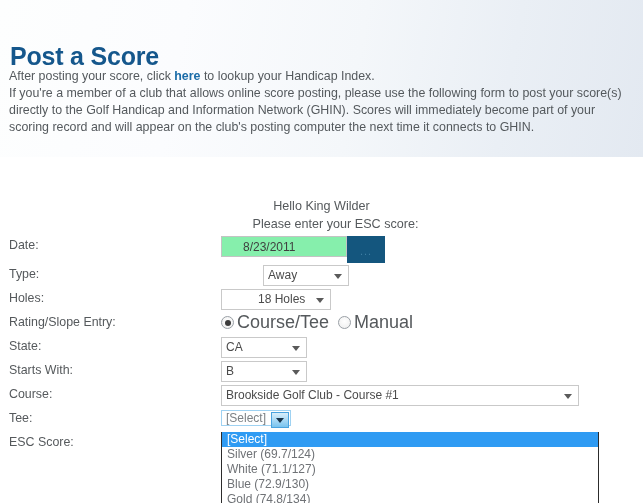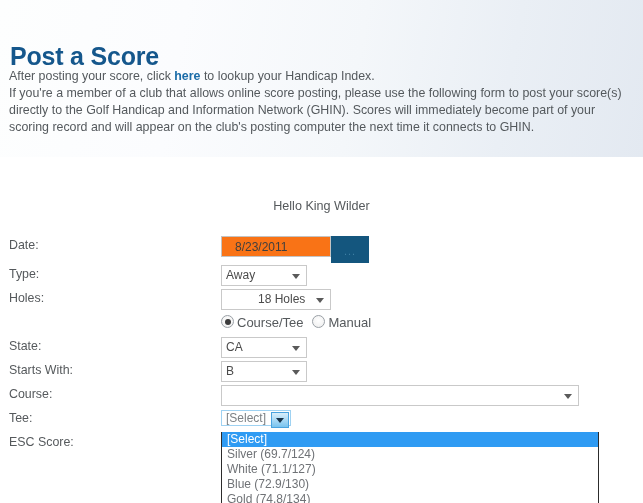"Please enter your ESC score:" div { html: none -> <div>Please enter your ESC score:</div> }
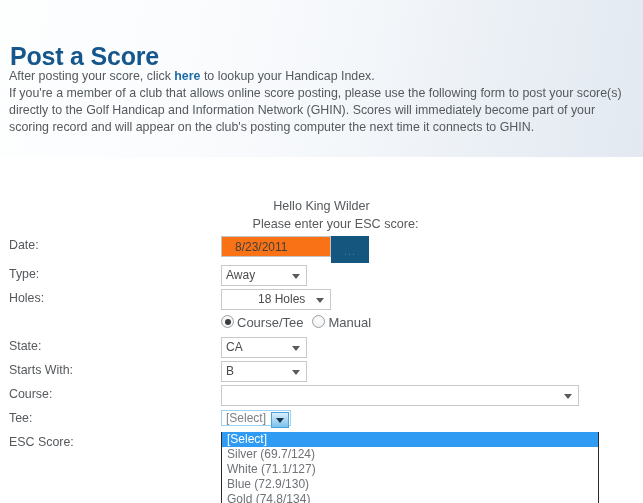"8/23/2011" .text-input { background: #f97316 -> #86efac; padding: 1px 13px -> 1px 21px }
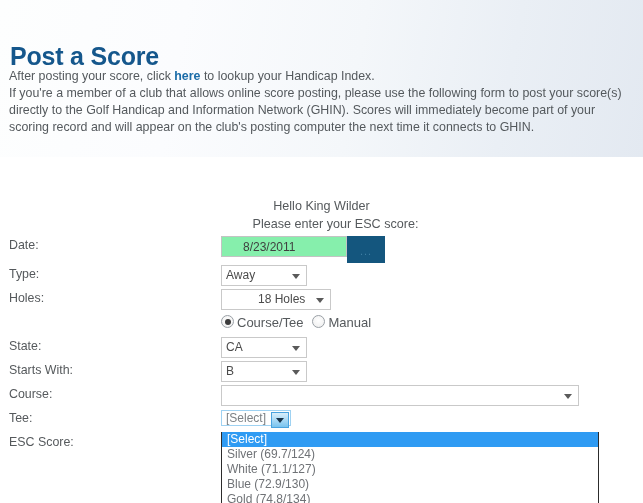"Away" .sel-type { margin-left: none -> 42px }
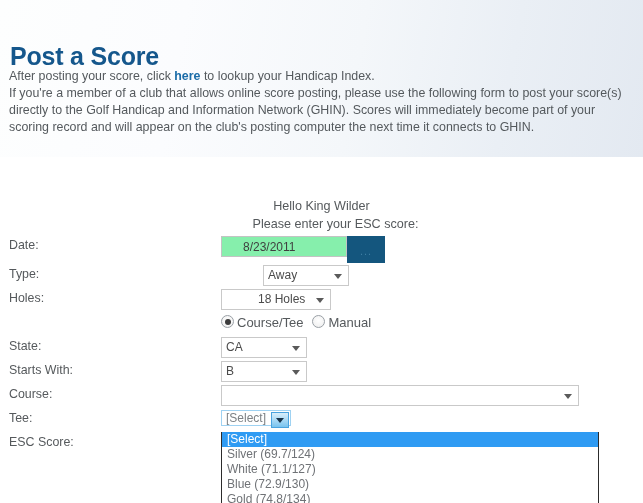"Rating/Slope Entry:" span.row-label { html: none -> <span>Rating/Slope Entry:</span> }
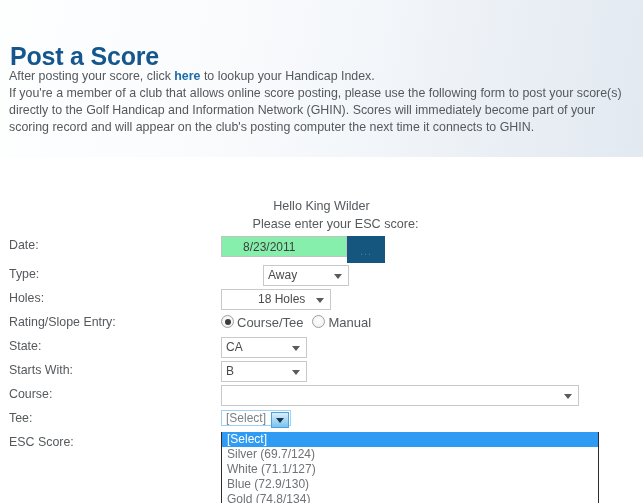"Course/Tee Manual" .radio-group { font-size: 13px -> 18px }
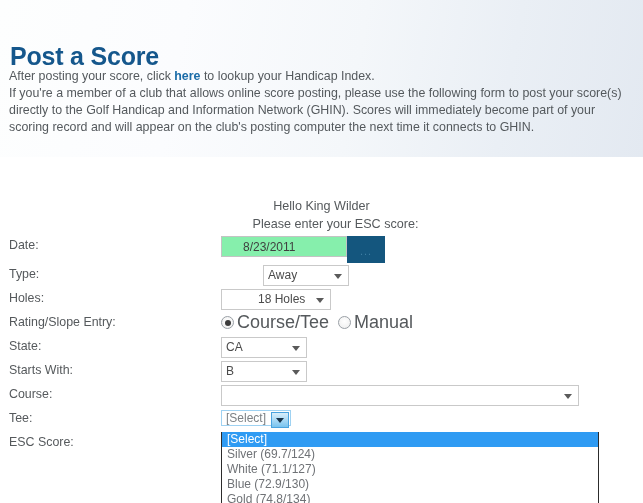"Brookside Golf Club - Course" span { html: none -> <span>Brookside Golf Club - Course #1</span> }
